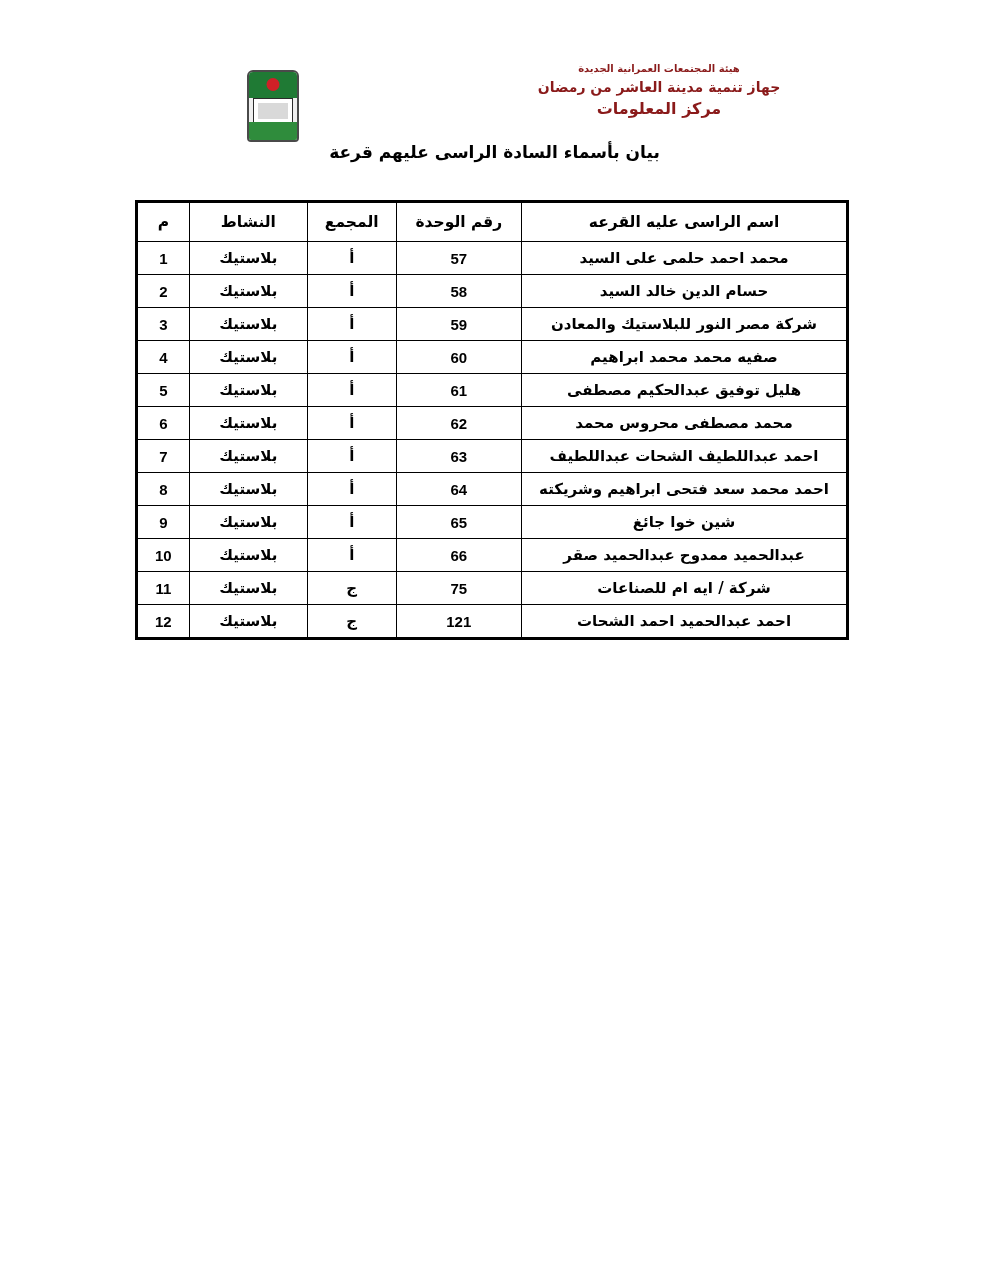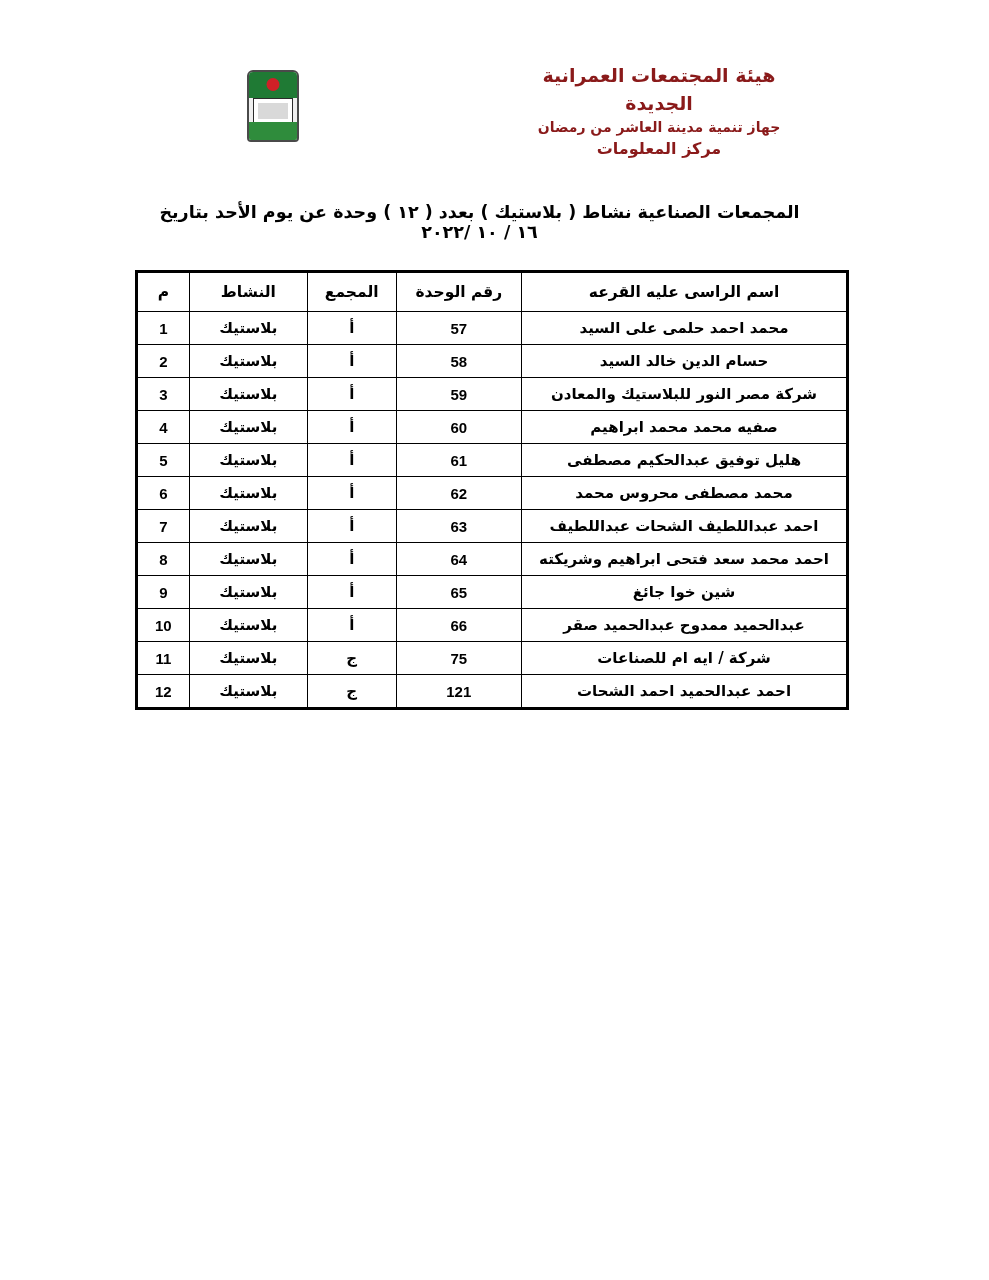"هيئة المجتمعات العمرانية الجديدة" .entity-line { font-size: 19px -> 10px }
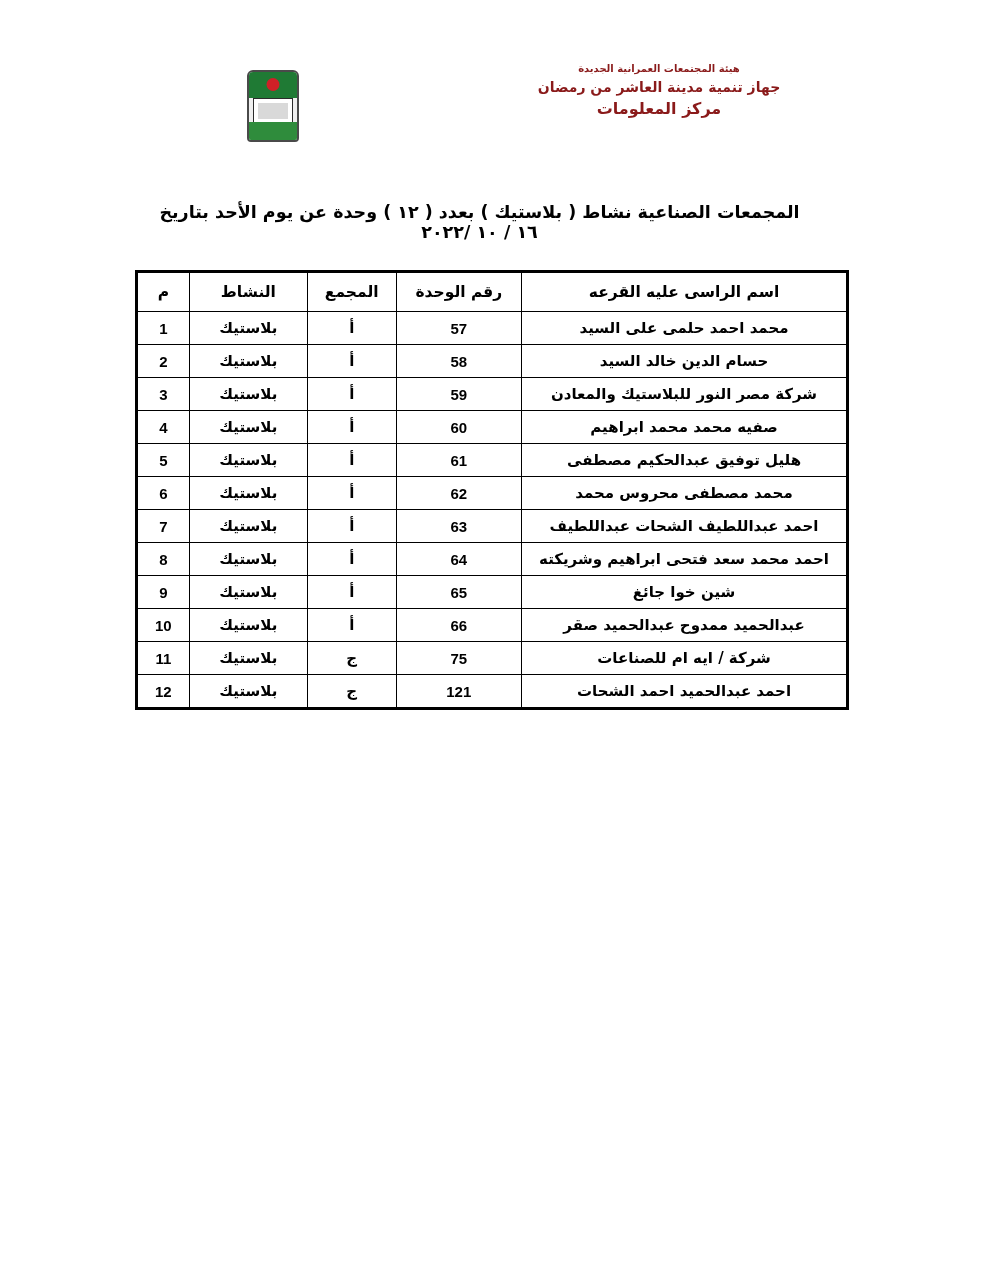"بيان بأسماء السادة الراسى عليهم" div.doc-subtitle { html: none -> <div>بيان بأسماء السادة الراسى عليهم قرعة</div> }
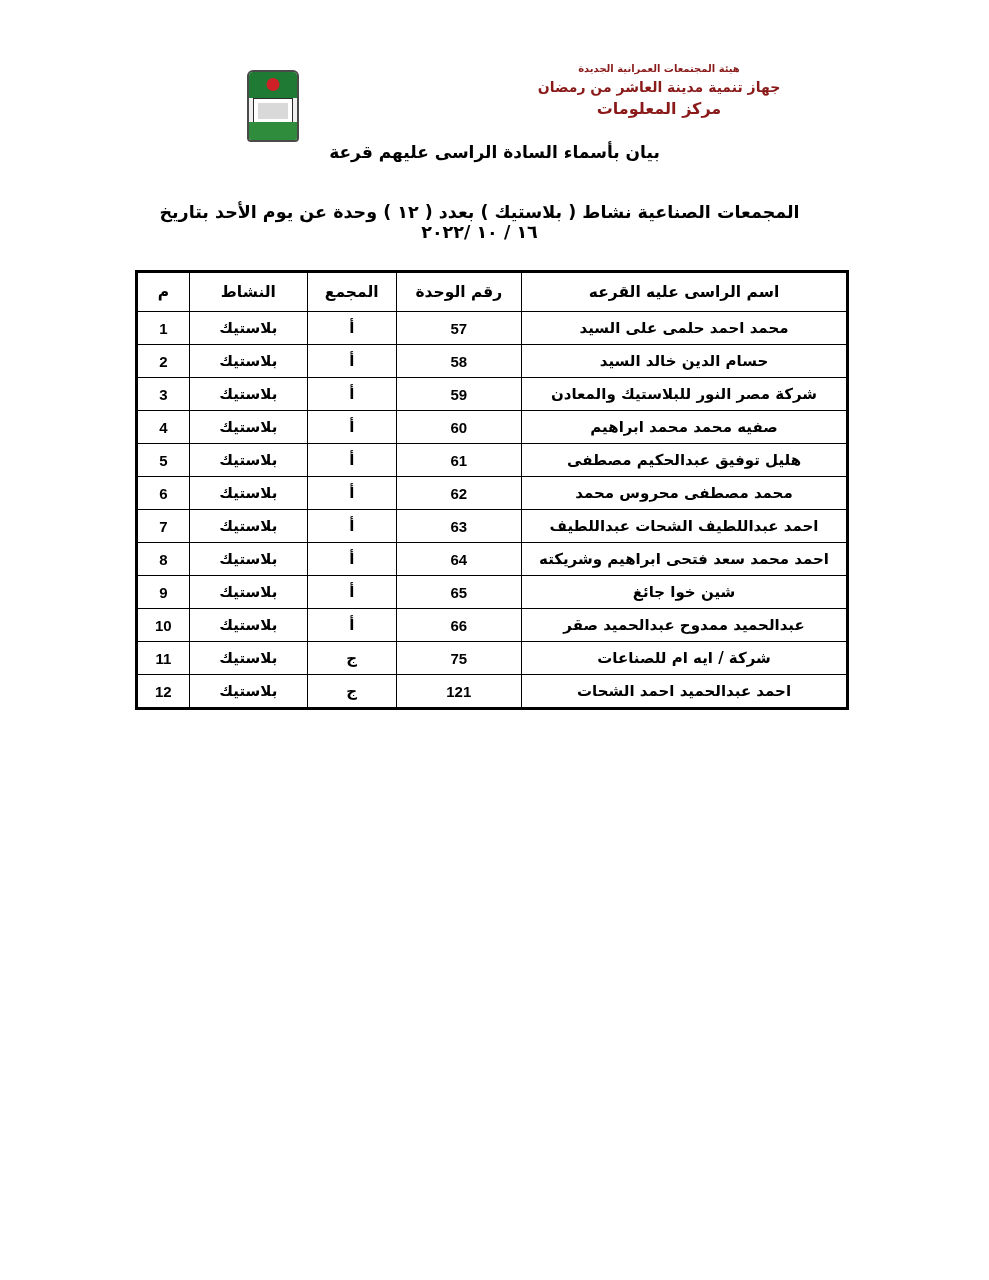"المجمعات الصناعية نشاط ( بلاستيك" div.title-line { html: <div>المجمعات الصناعية نشاط ( بلاستيك ) بعدد ( ١٢ ) وحدة عن يوم الأحد بتاريخ ١٦ / ١٠ /٢٠٢٢</div> -> none }
